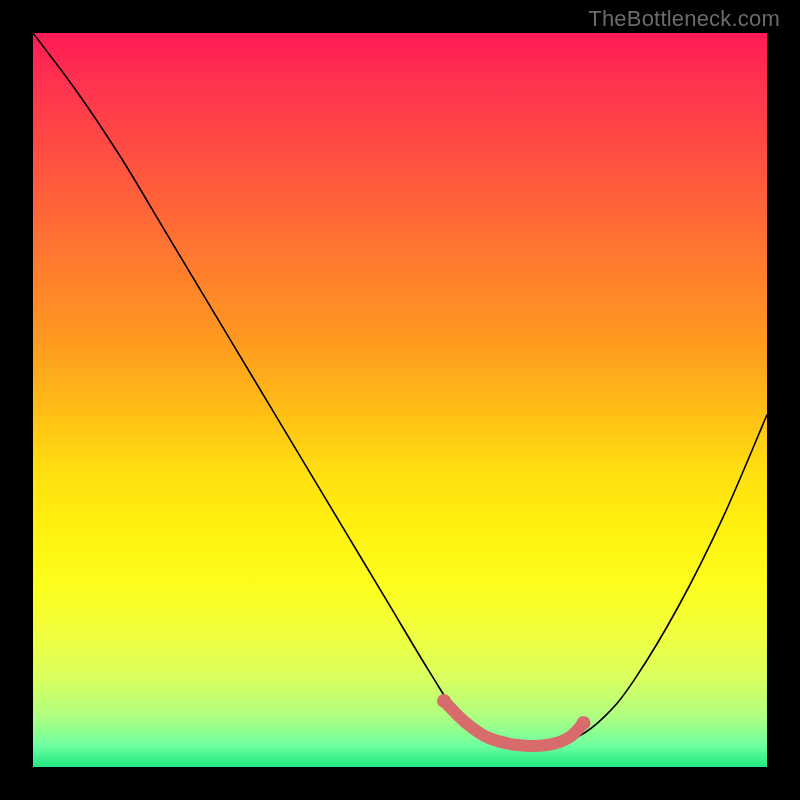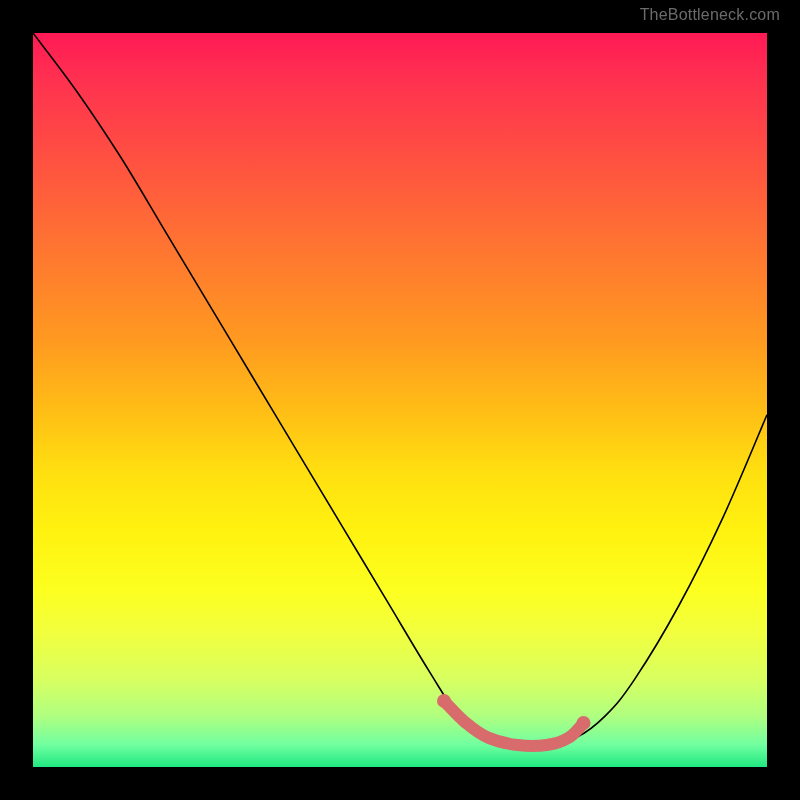"TheBottleneck.com" .watermark { font-size: 16px -> 22px }
